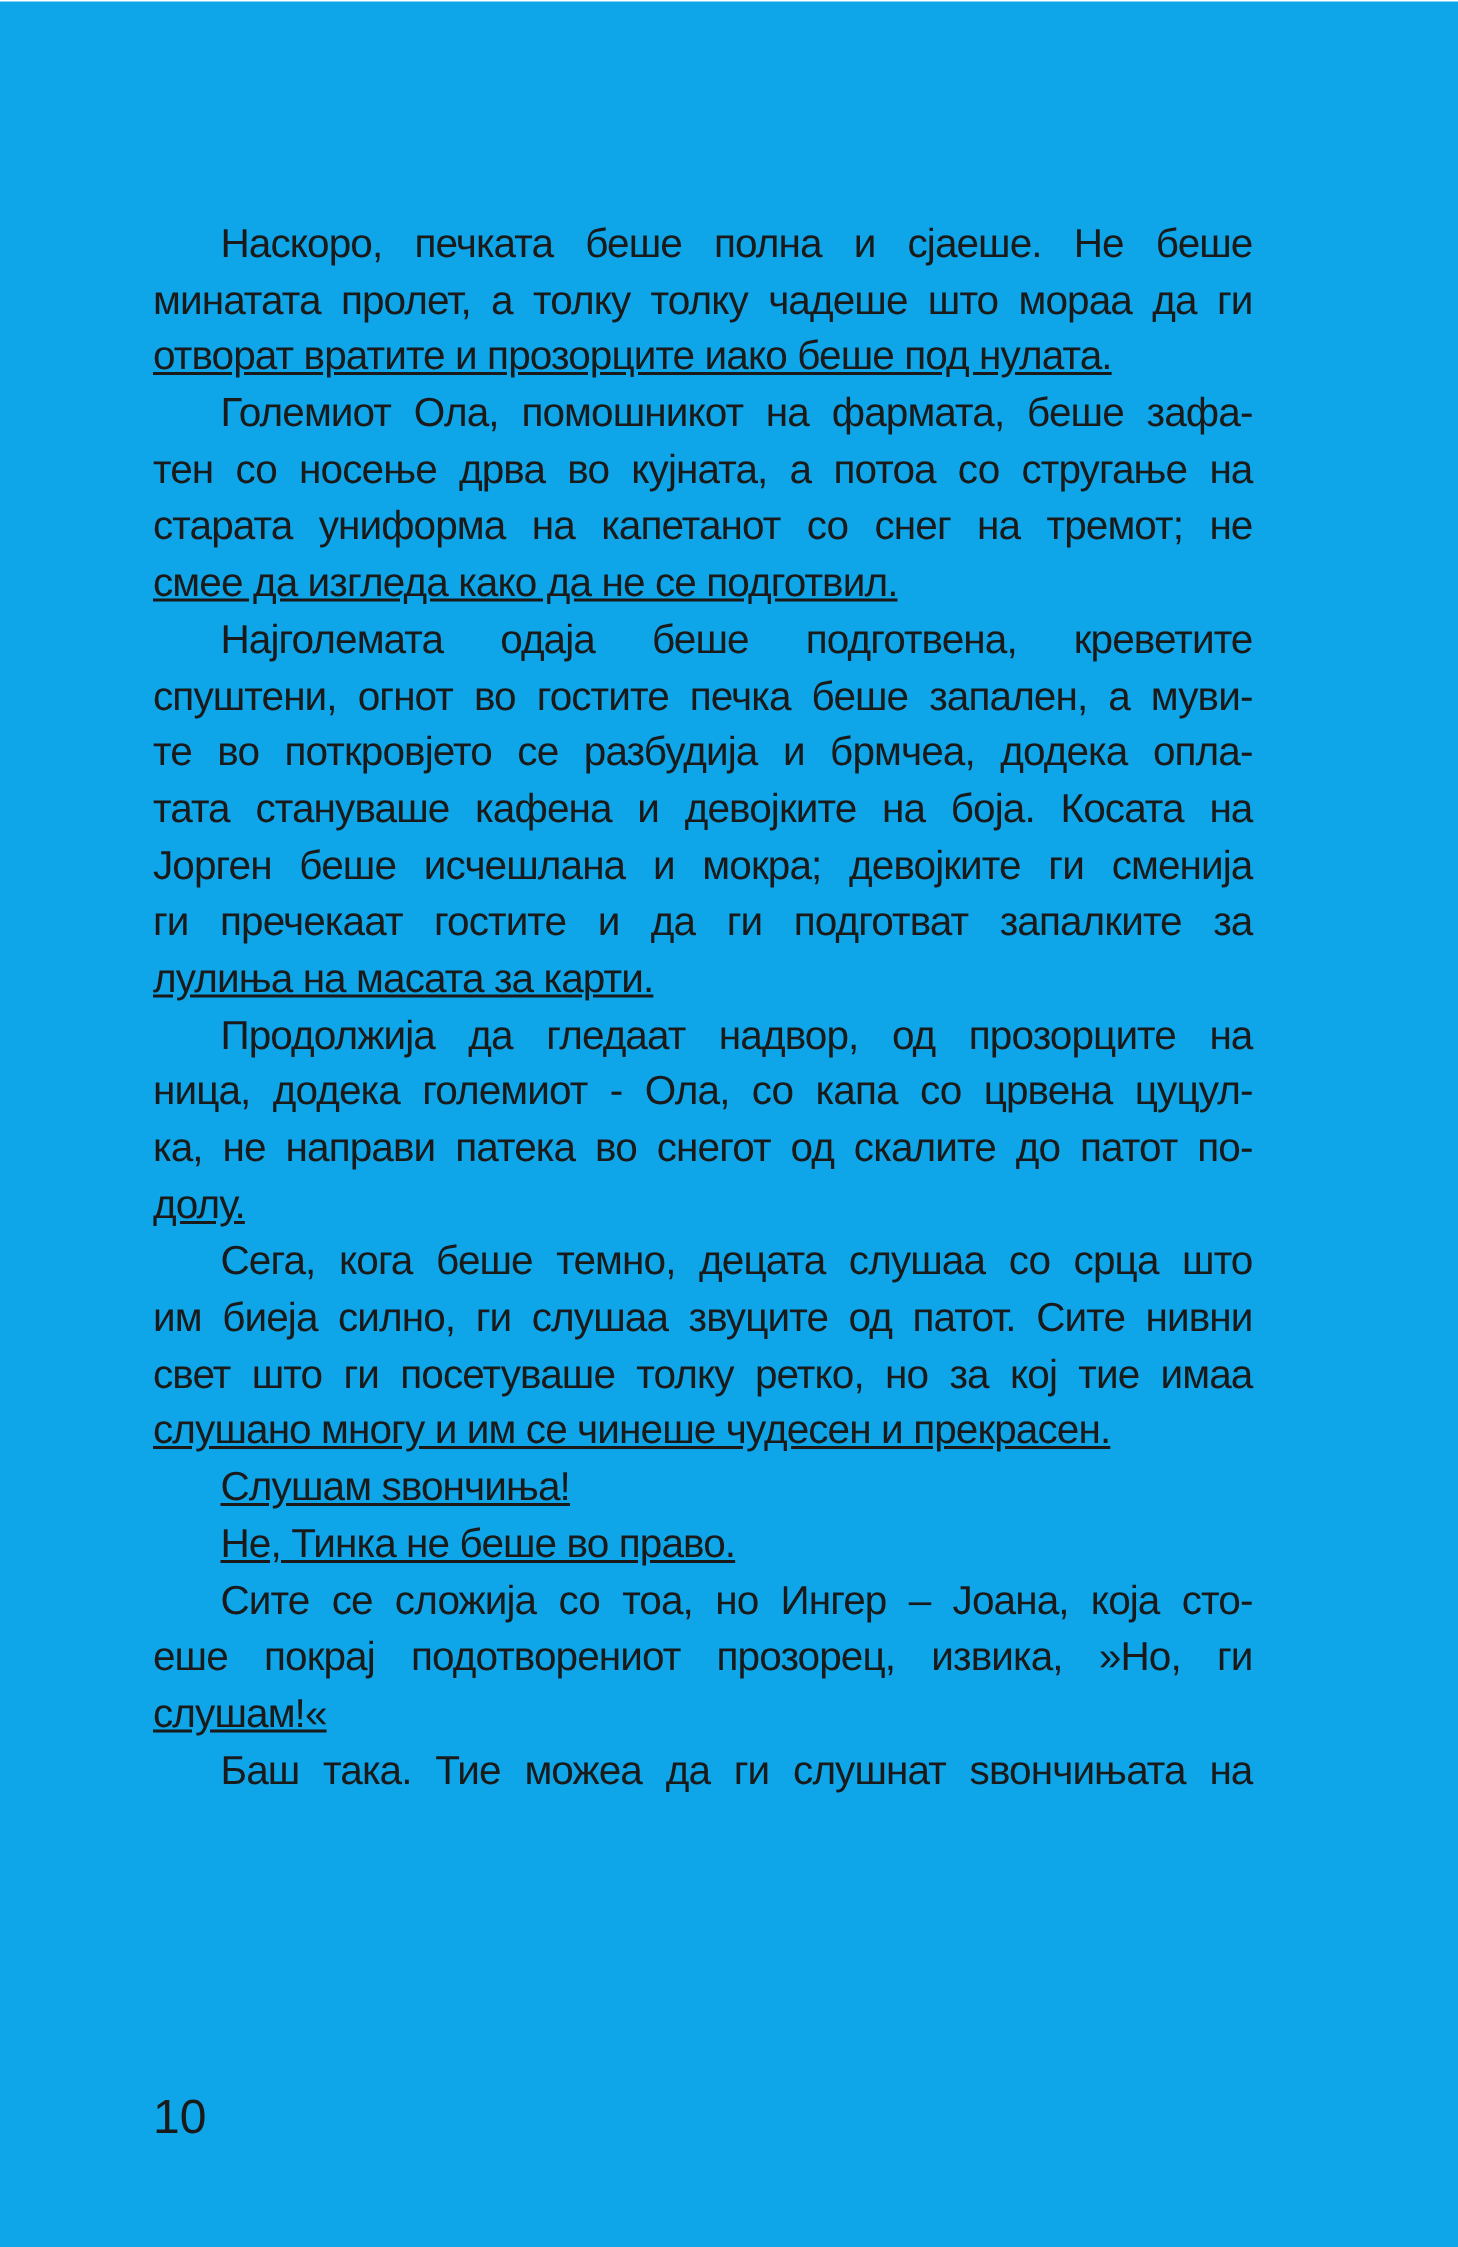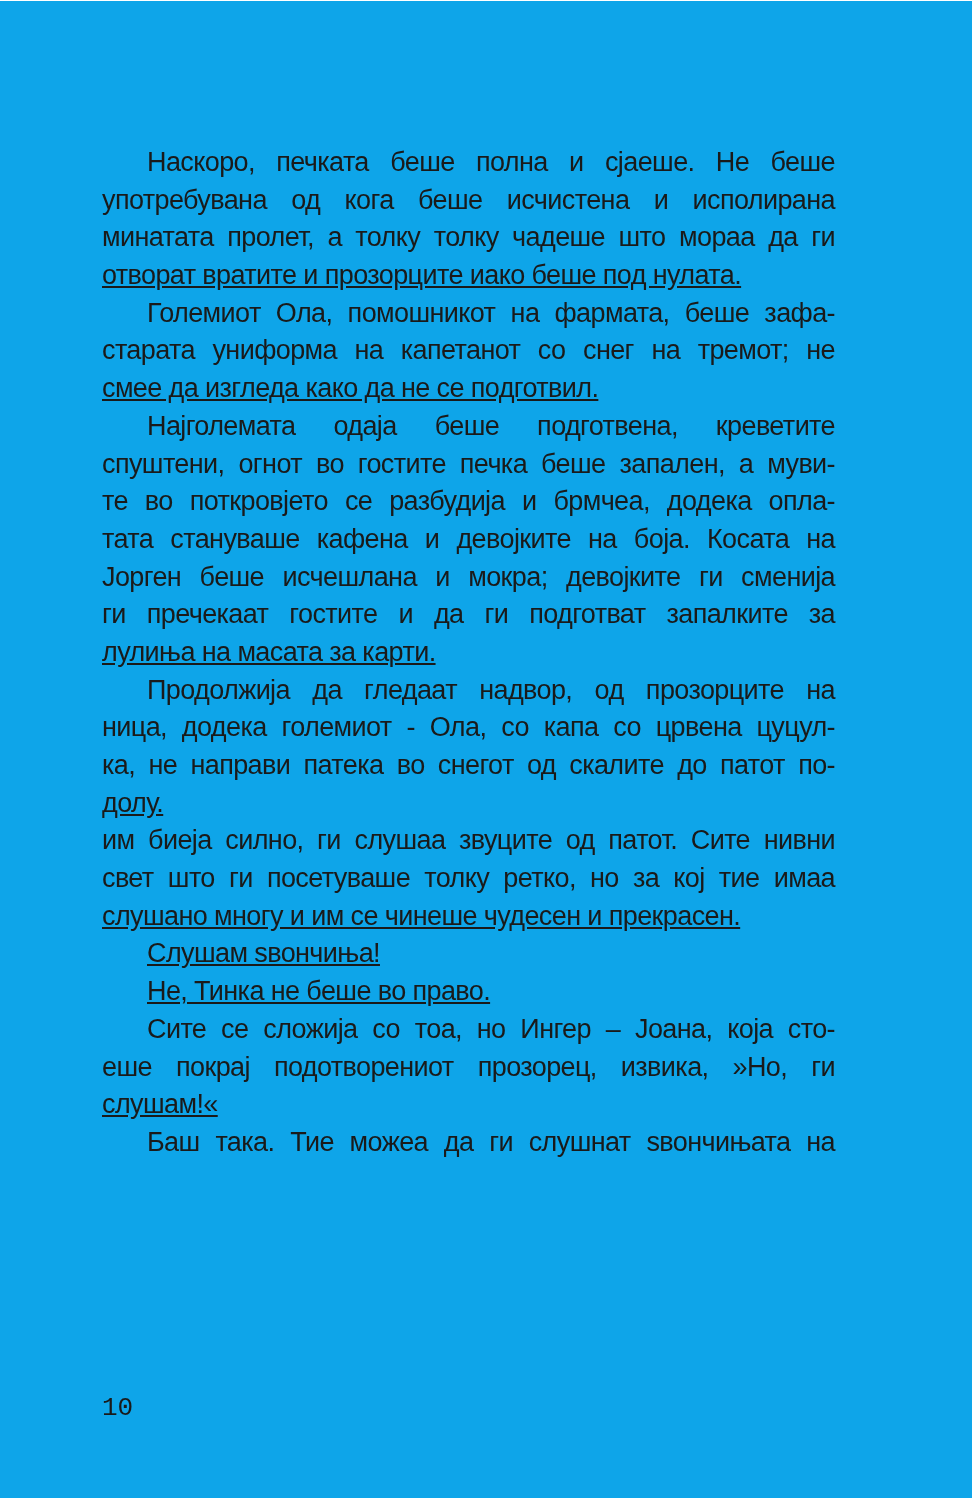"употребувана од кога беше исчистена" span.line { html: <span>употребувана од кога беше исчистена и исполирана</span> -> none }
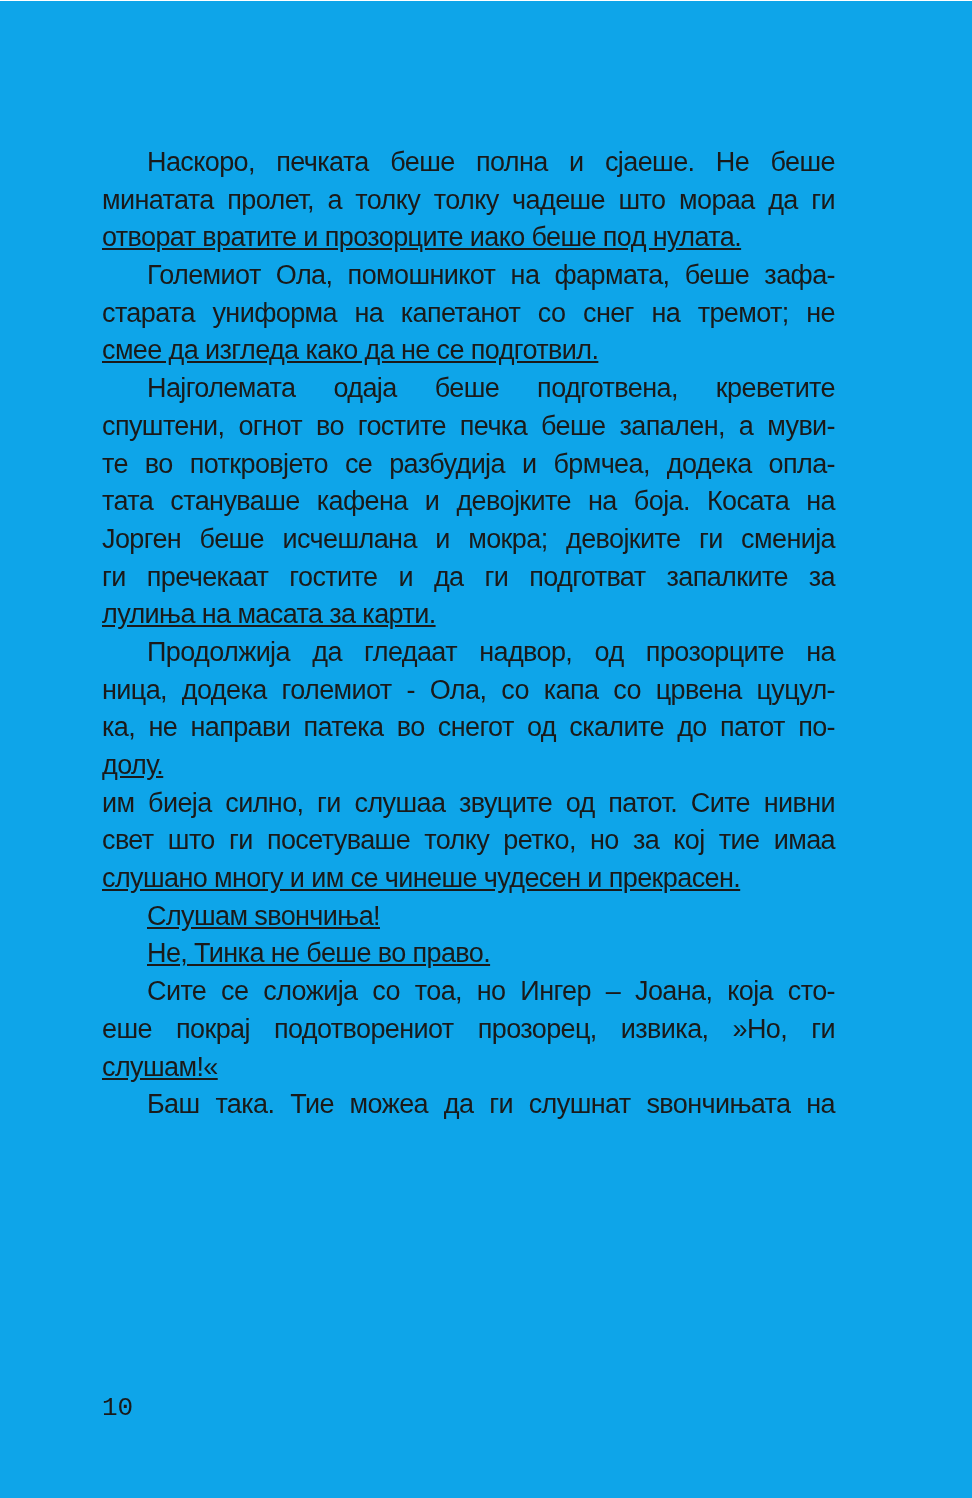"тен со носење дрва во" span.line { html: none -> <span>тен со носење дрва во кујната, а потоа со стругање на</span> }
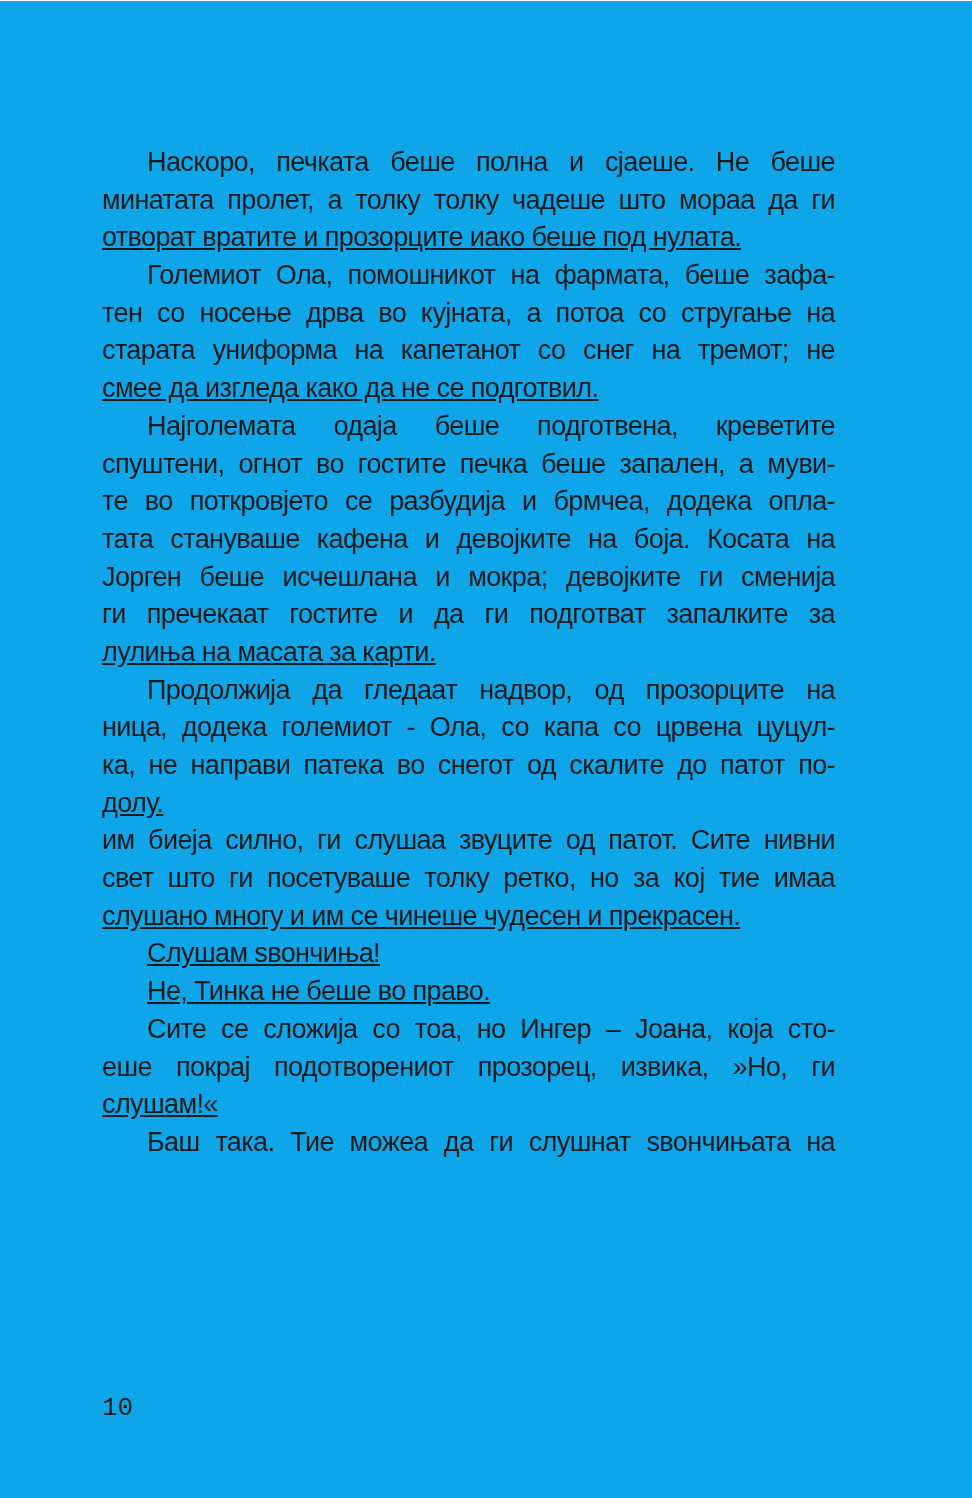"Сега, кога беше темно, децата" span.line { html: none -> <span>Сега, кога беше темно, децата слушаа со срца што</span> }
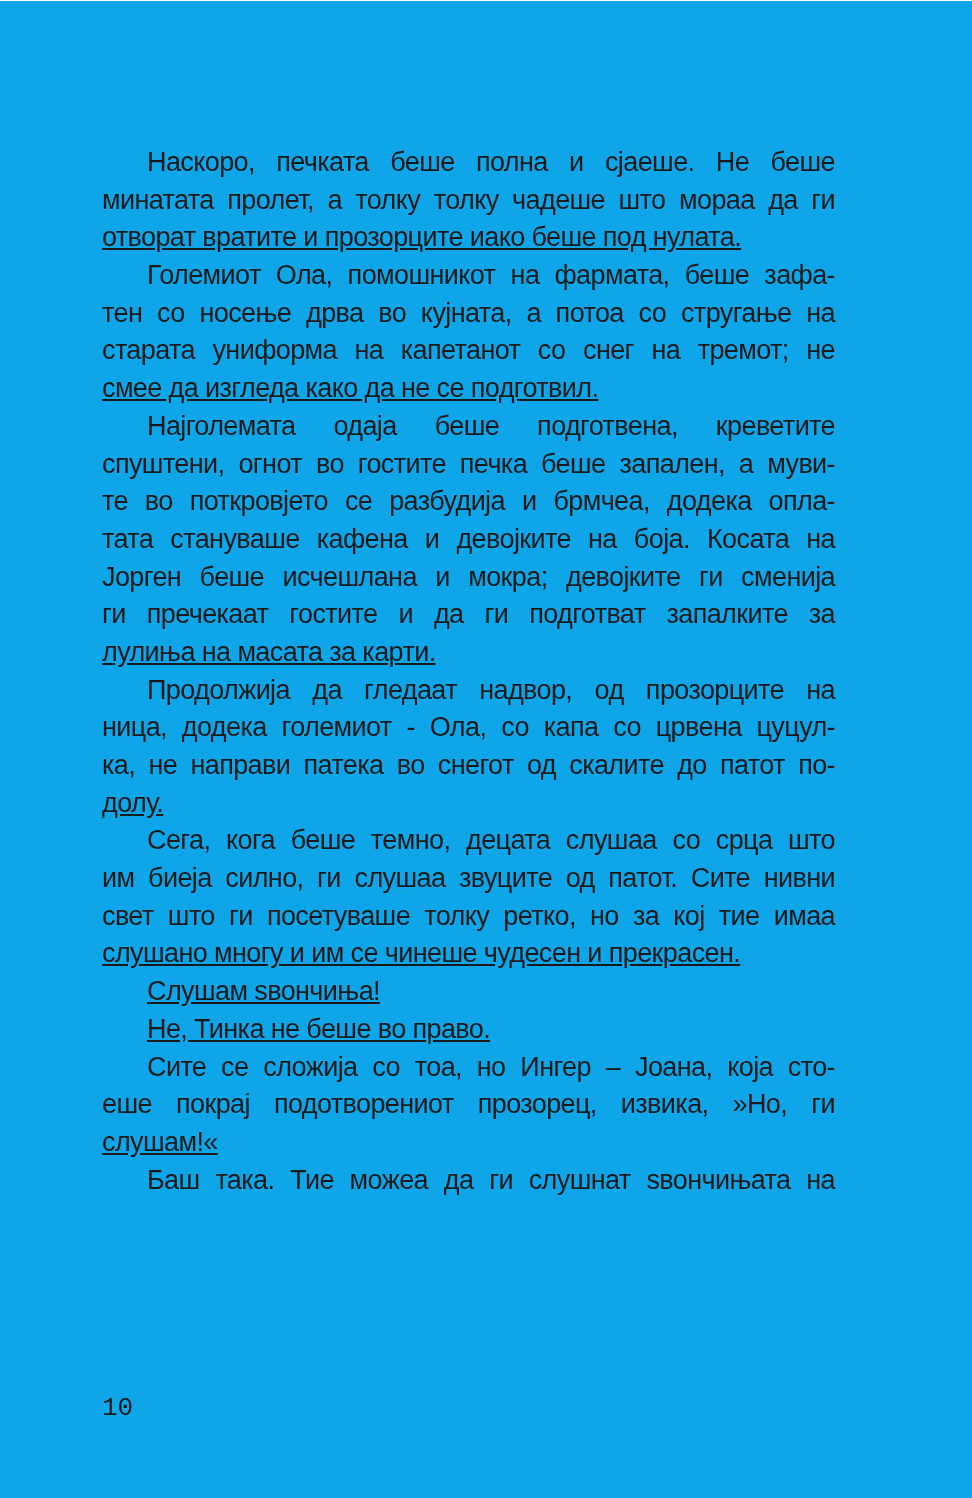"10" .page-number { font-family: Liberation Mono, monospace -> Liberation Sans, sans-serif; font-size: 26px -> 32px }
